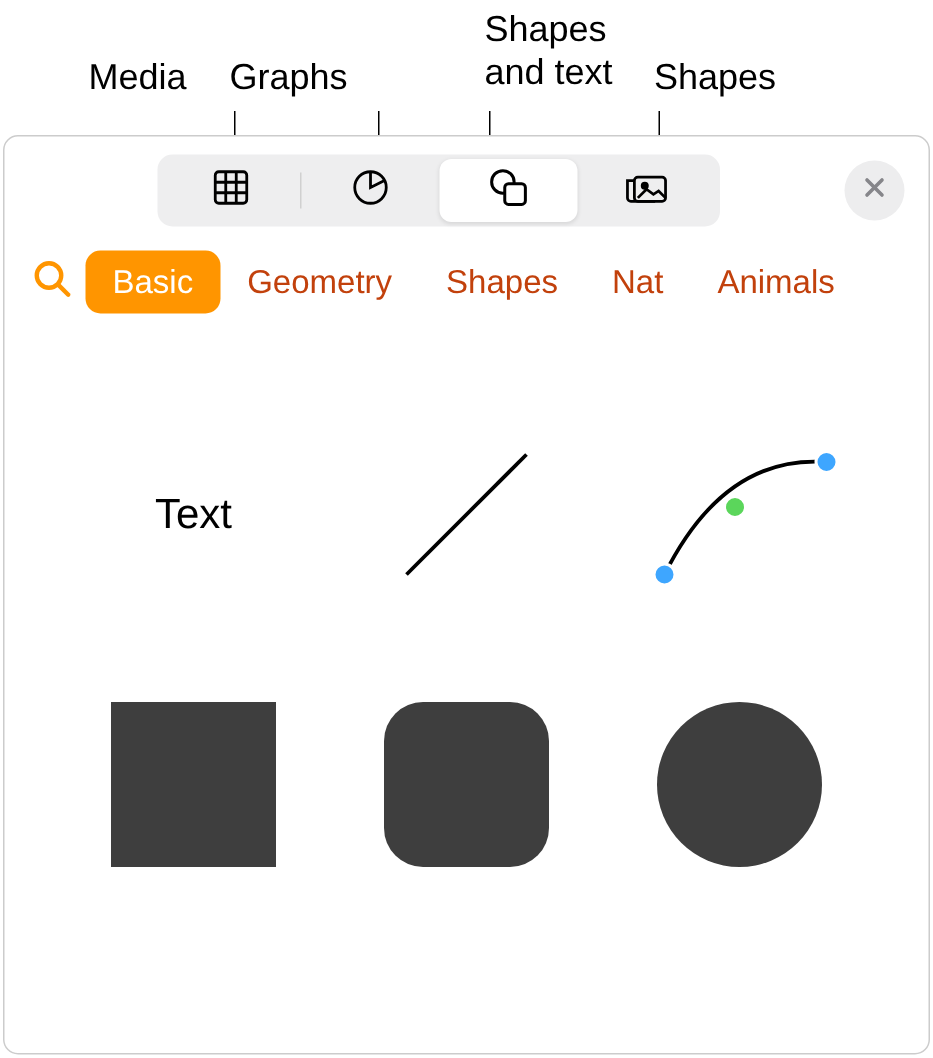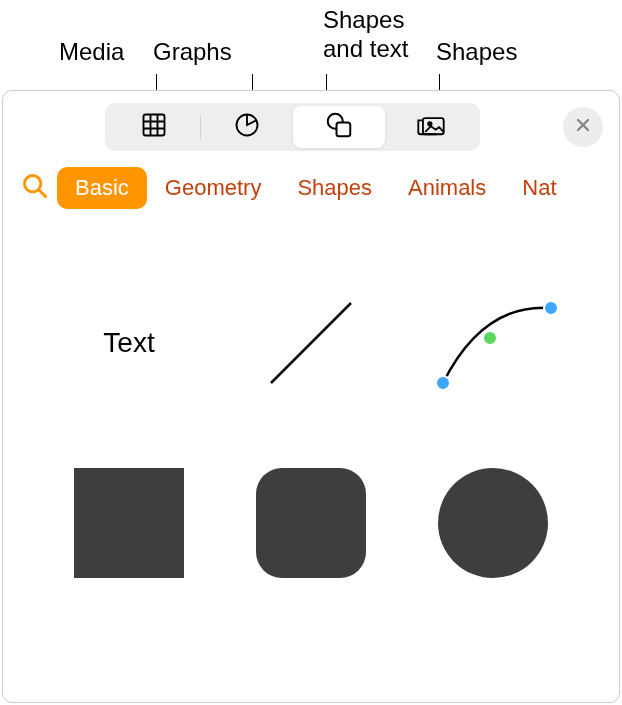"Animals" div.category-tab { order: before "Nat" -> after "Nat" }
